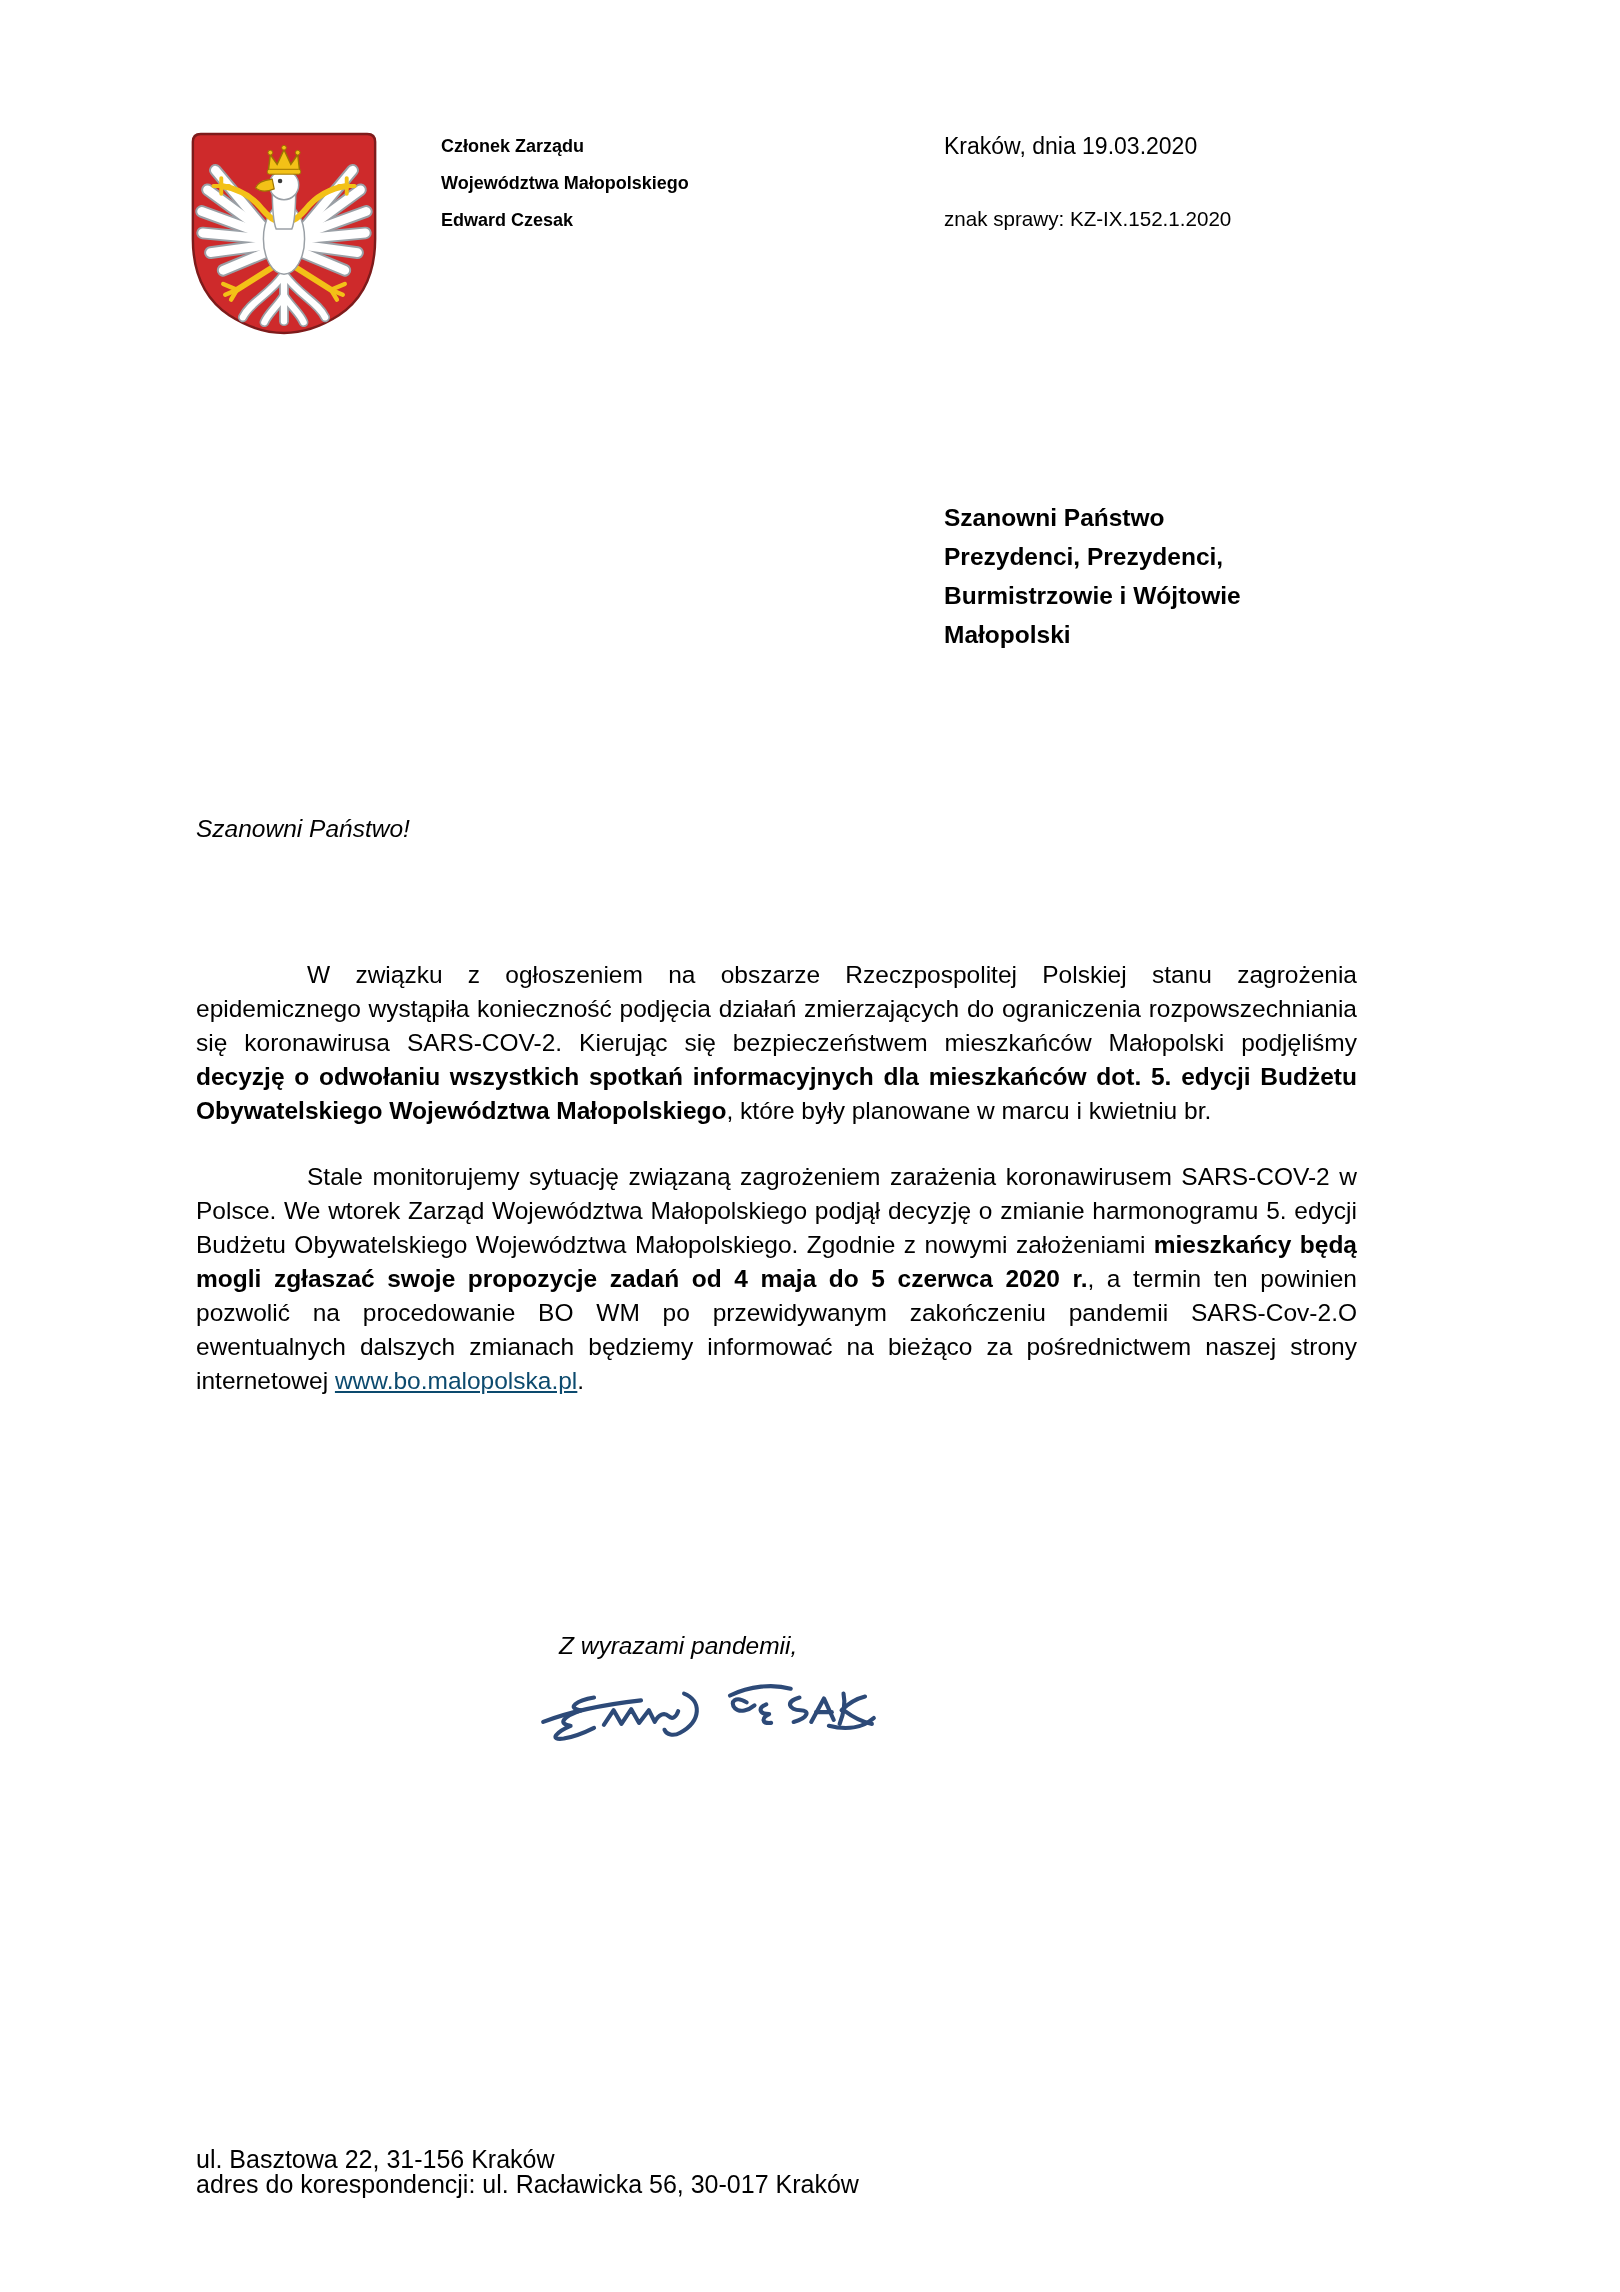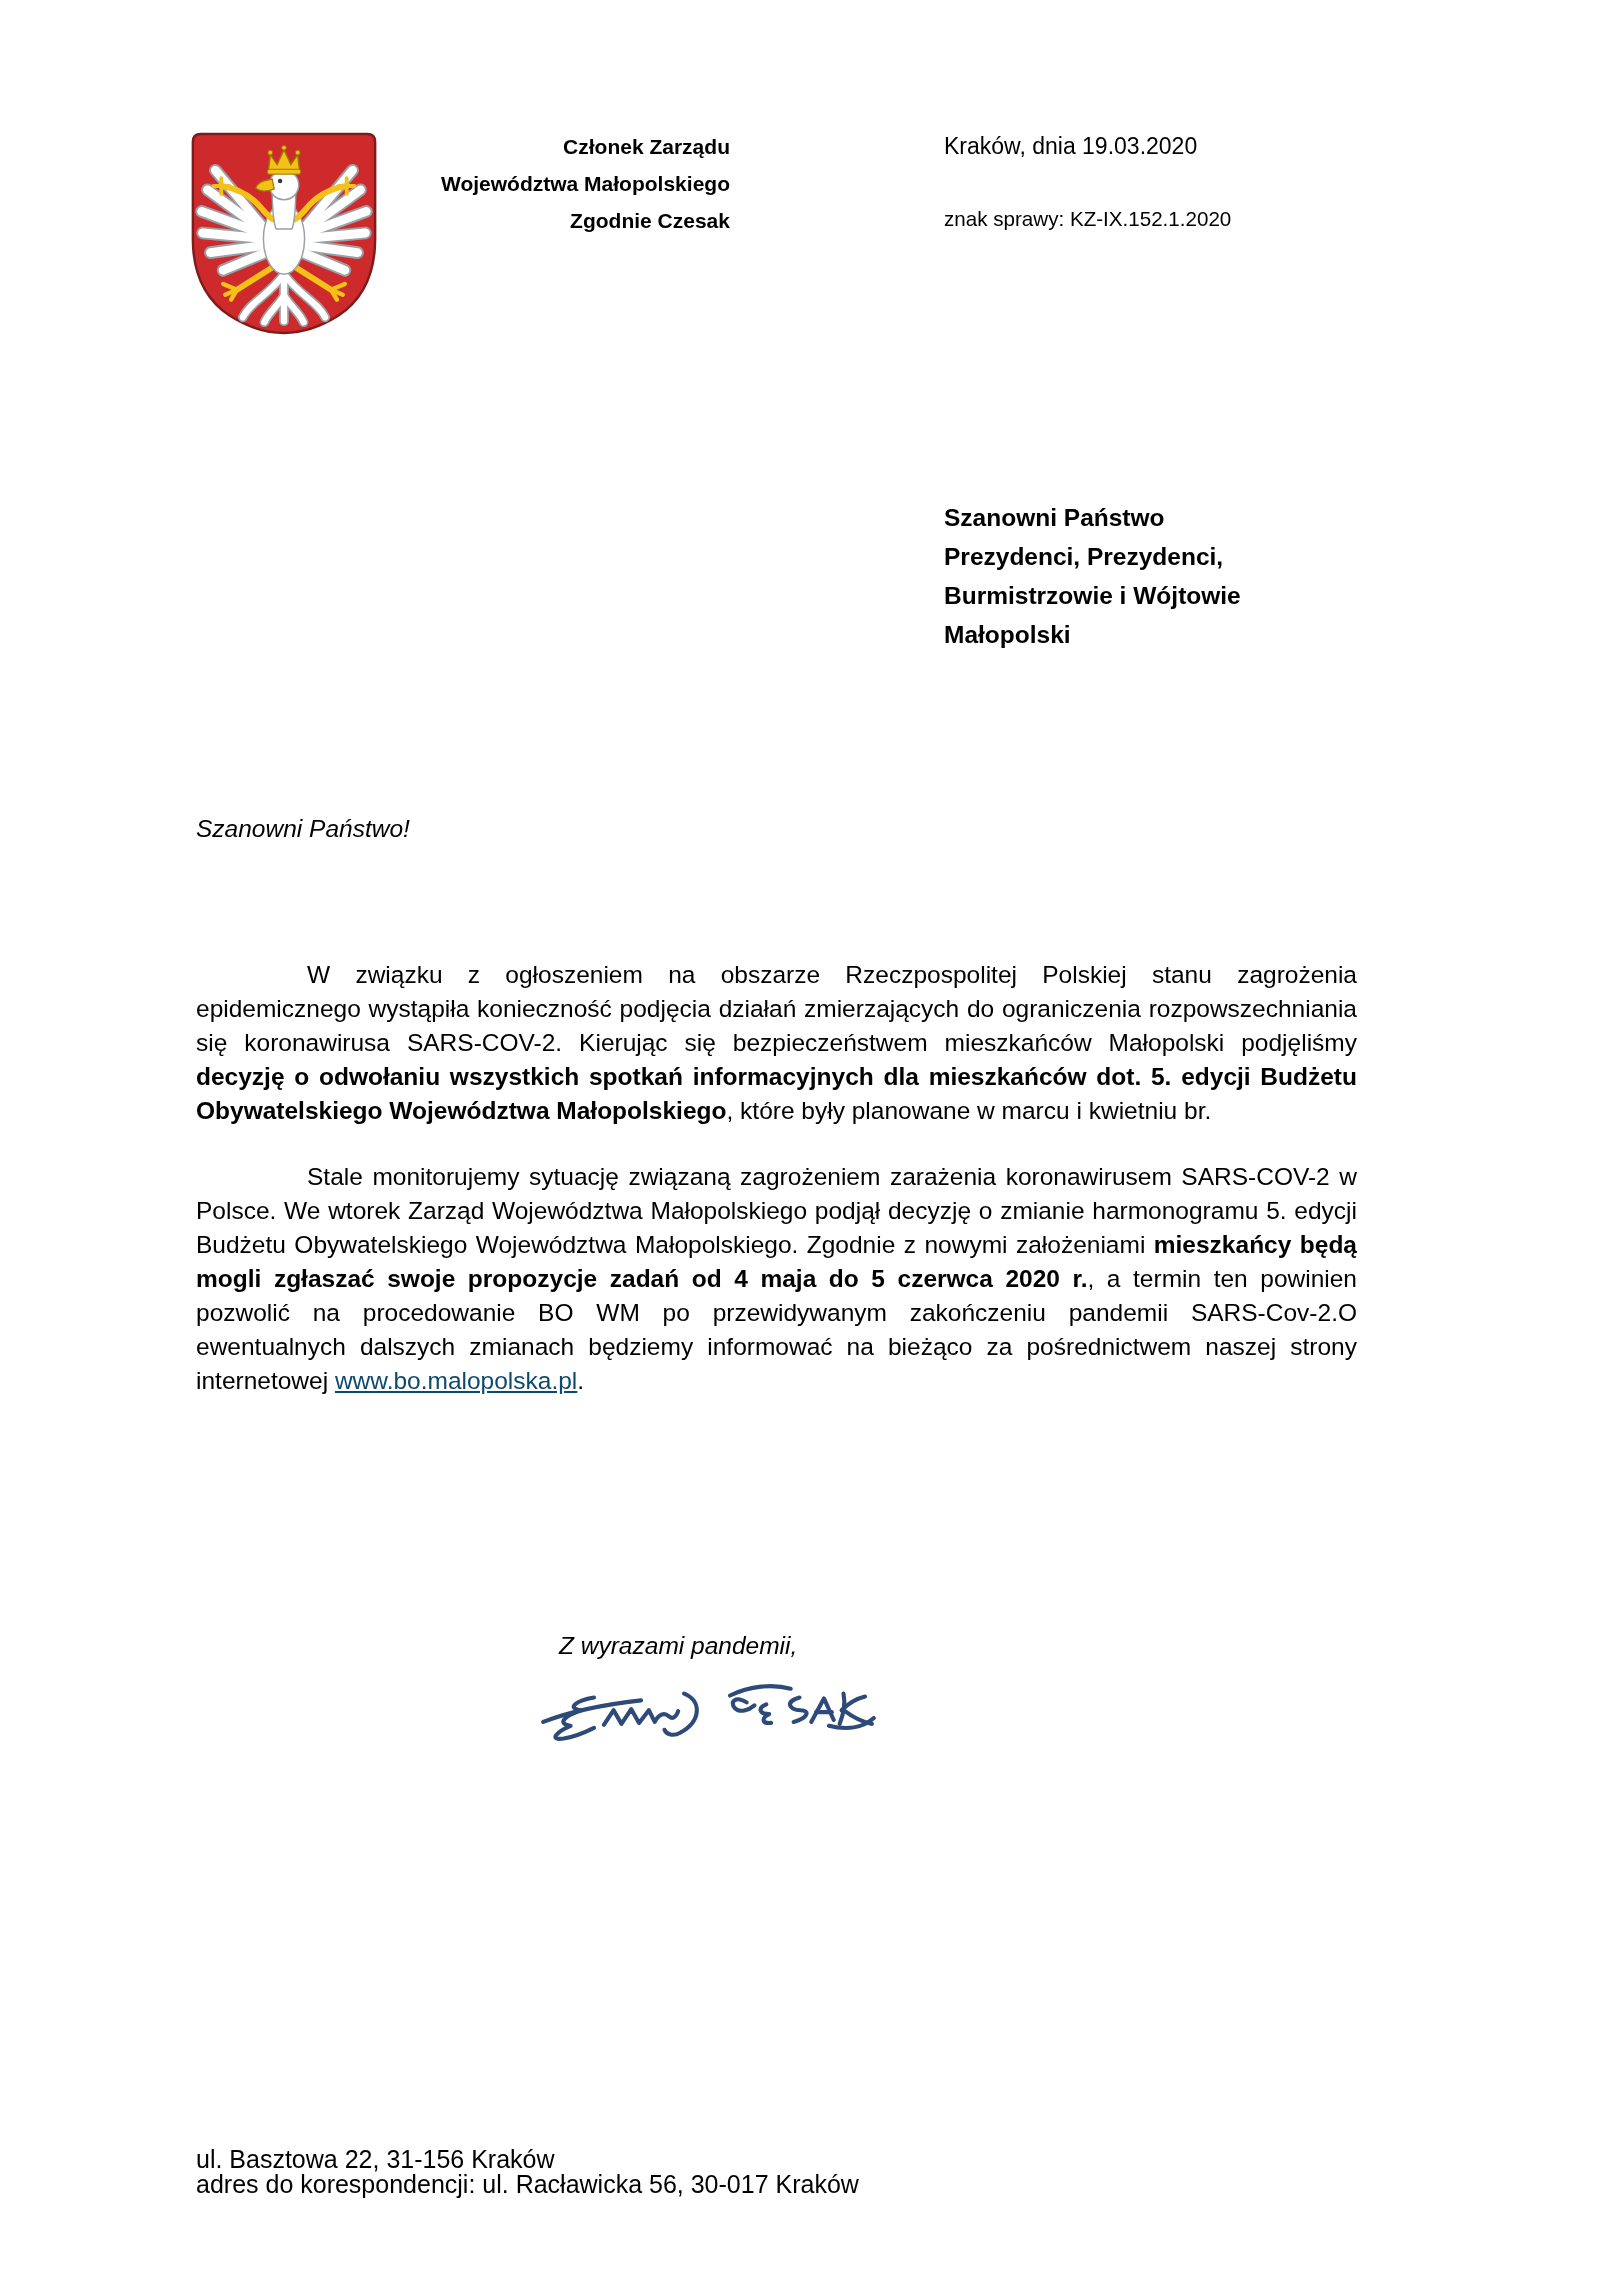"Członek Zarządu" .sender-line { font-size: 21px -> 18px; text-align: right -> none }
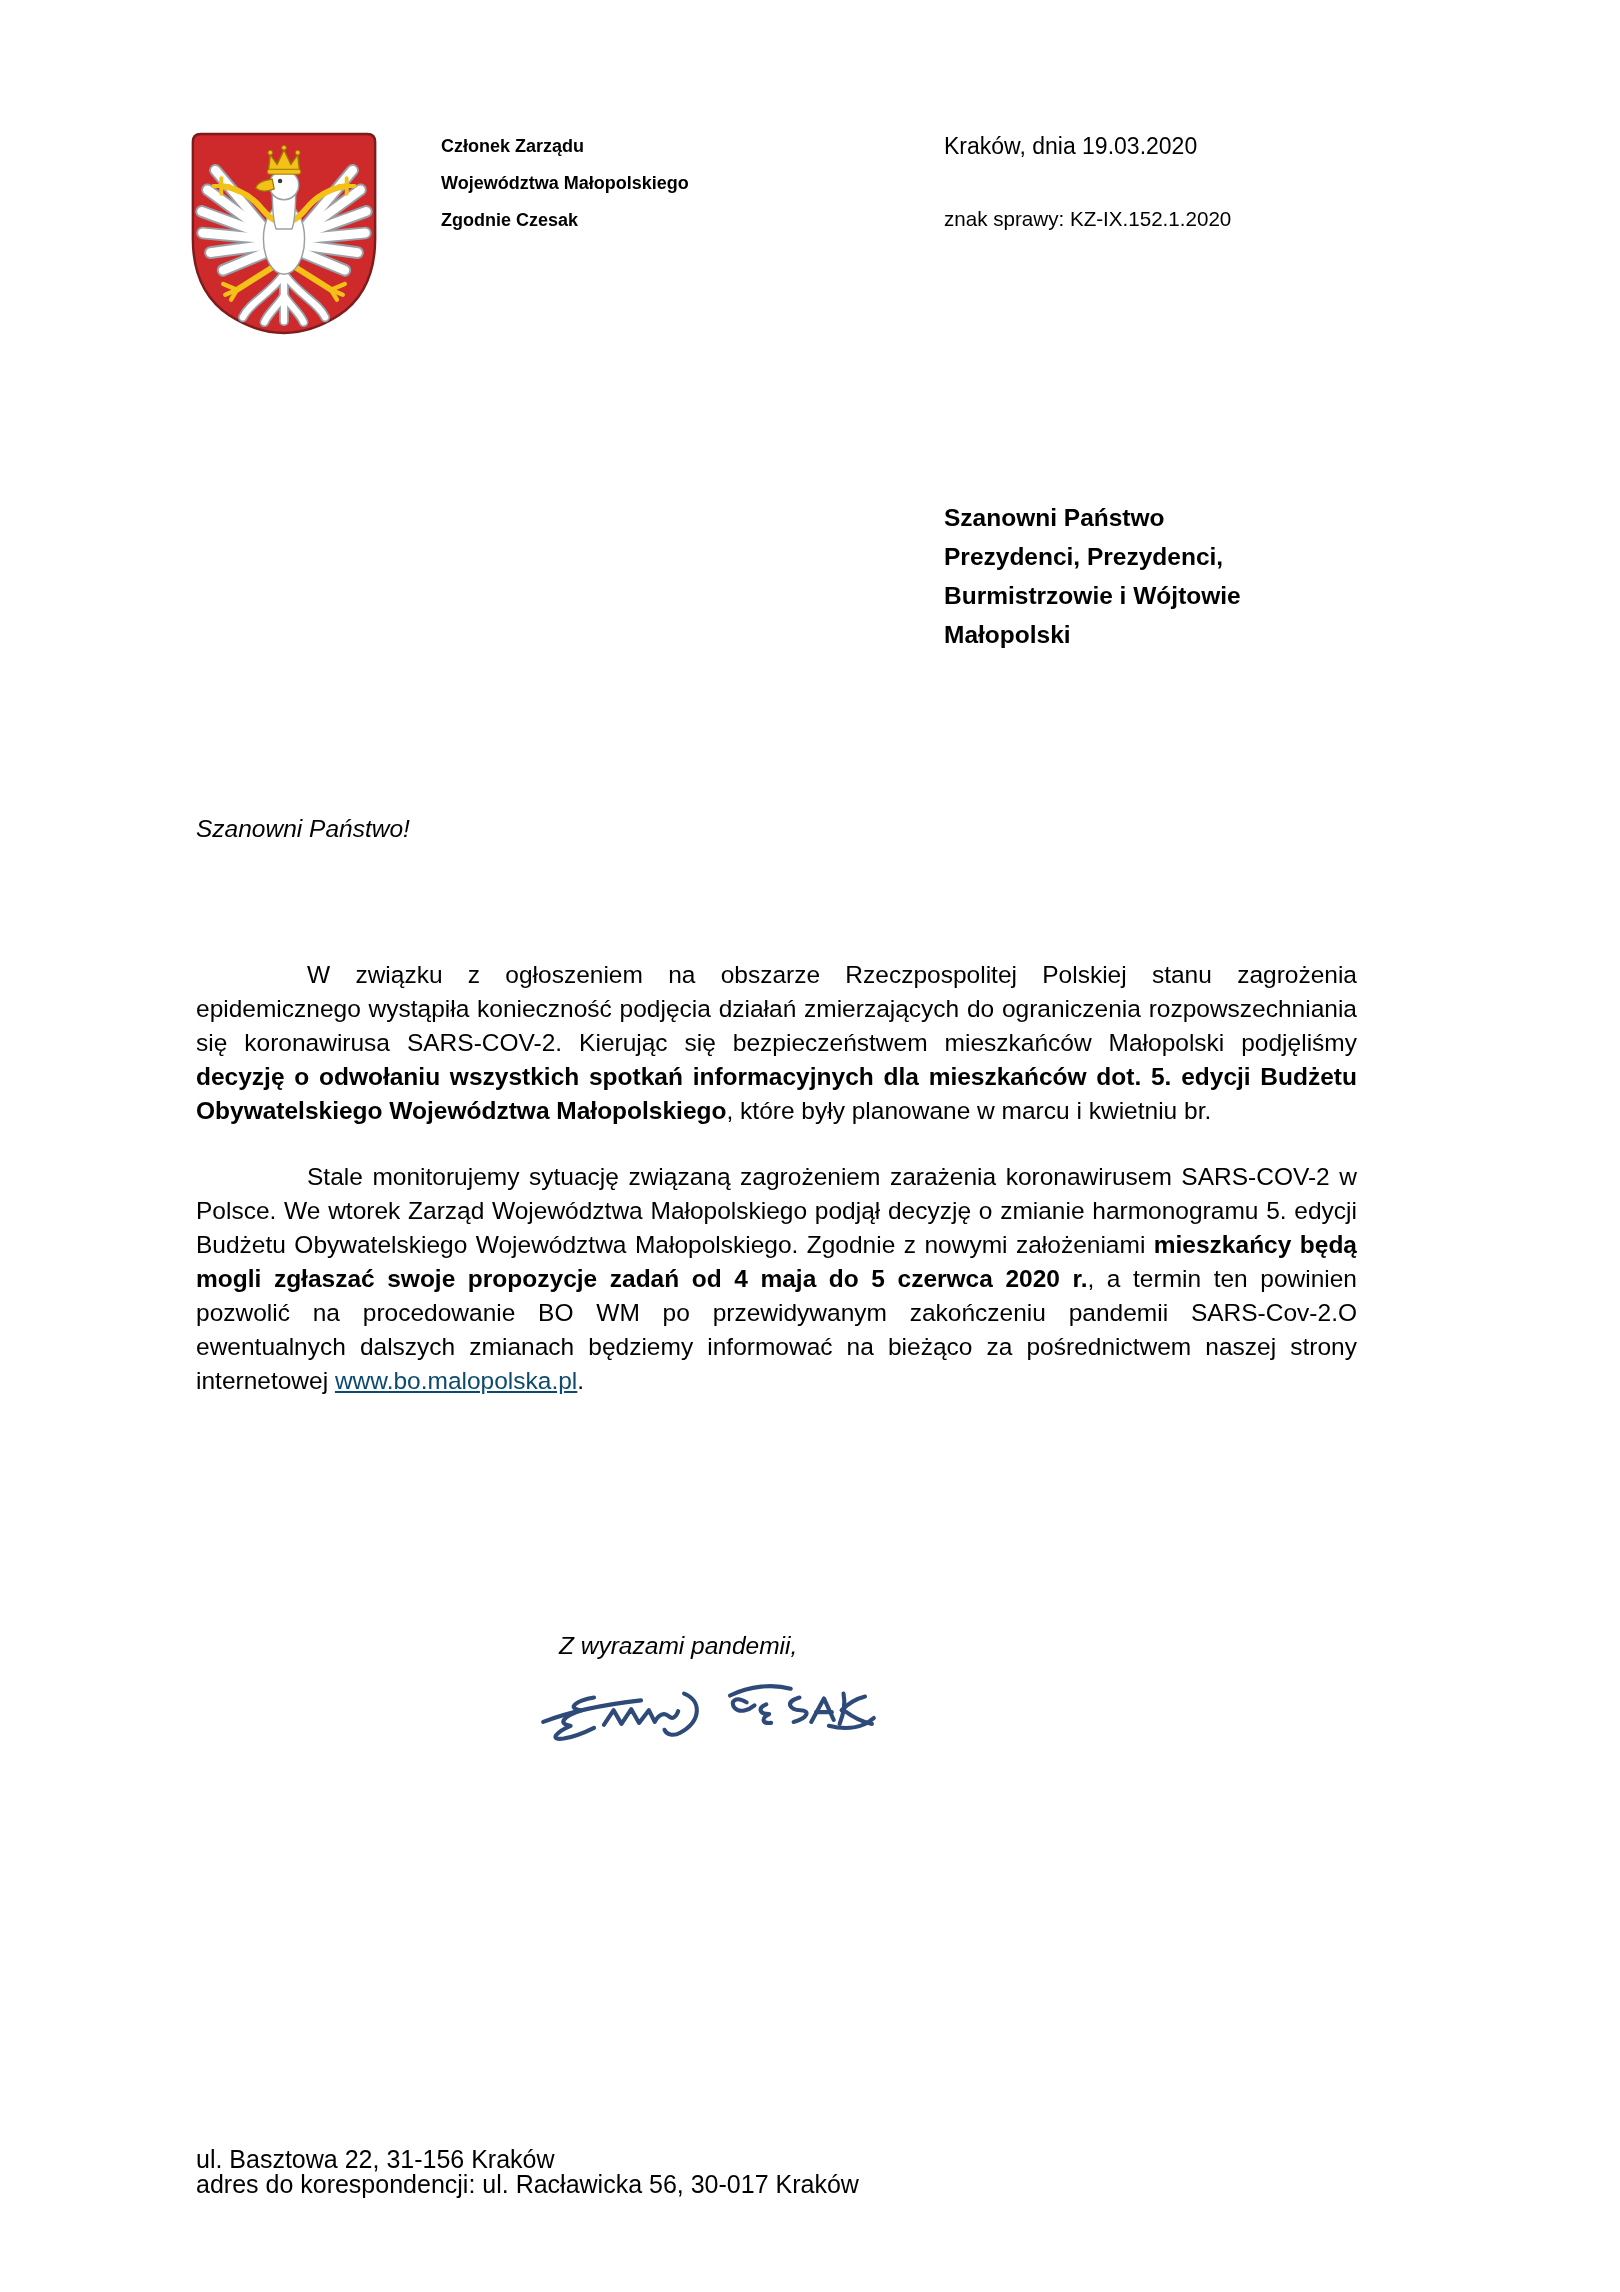"Zgodnie Czesak" div.sender-line { text: Zgodnie -> Edward }
